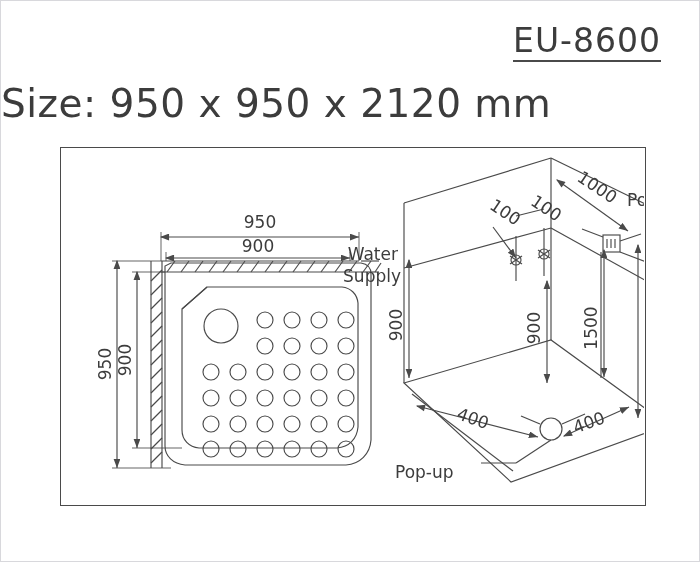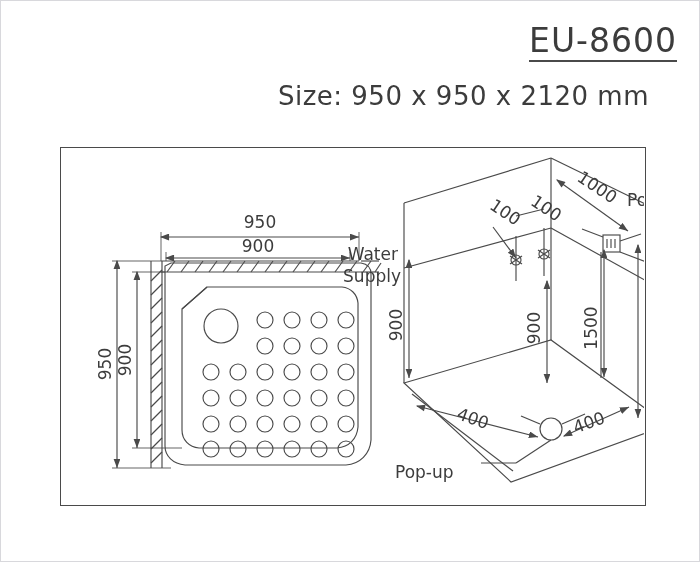"EU-8600" #title-block { left: 16px -> 0 }
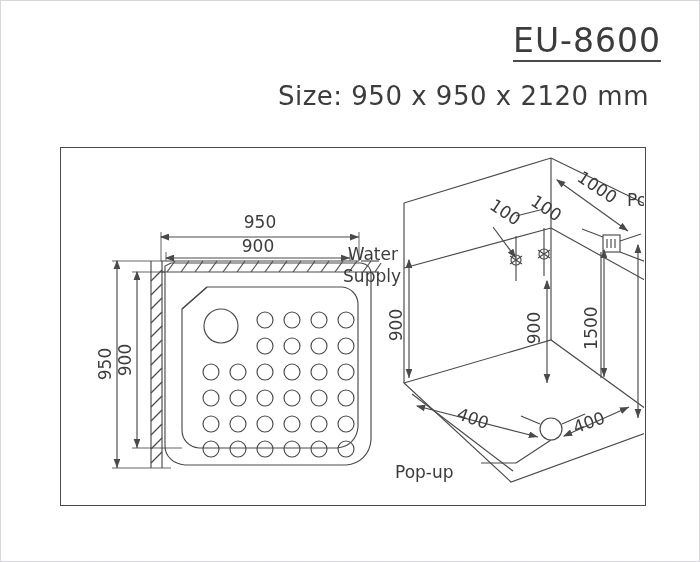"Size: 950 x 950 x" #size-line { font-size: 26px -> 39px; text-align: right -> none }
